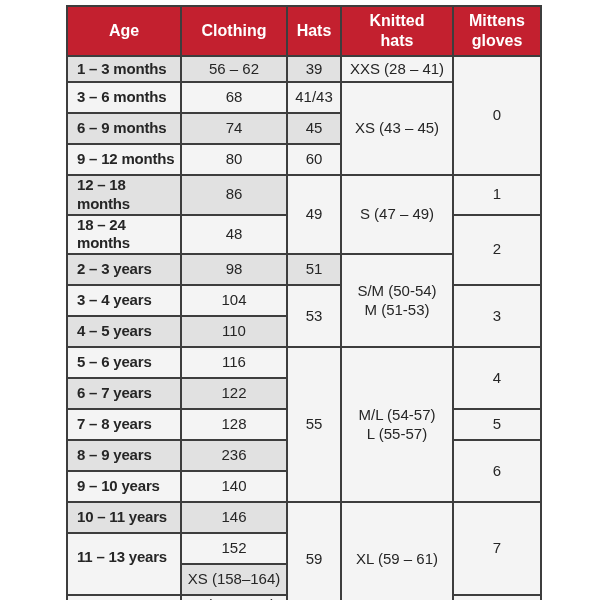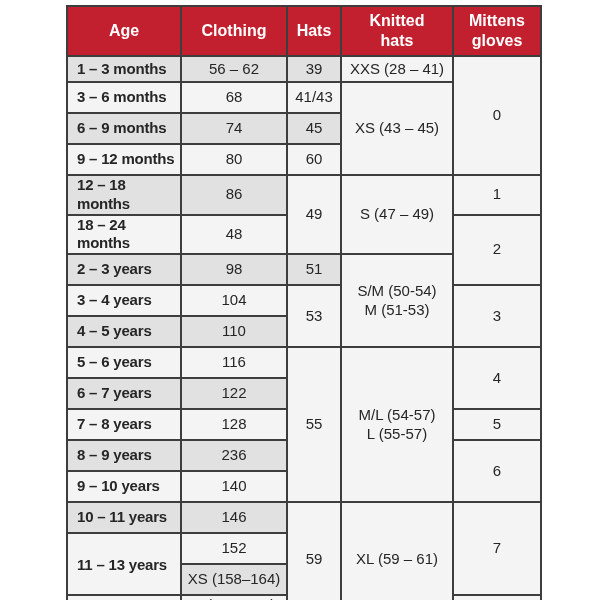"11 – 13 years" td.vtop { padding-top: 22px -> 14px }
